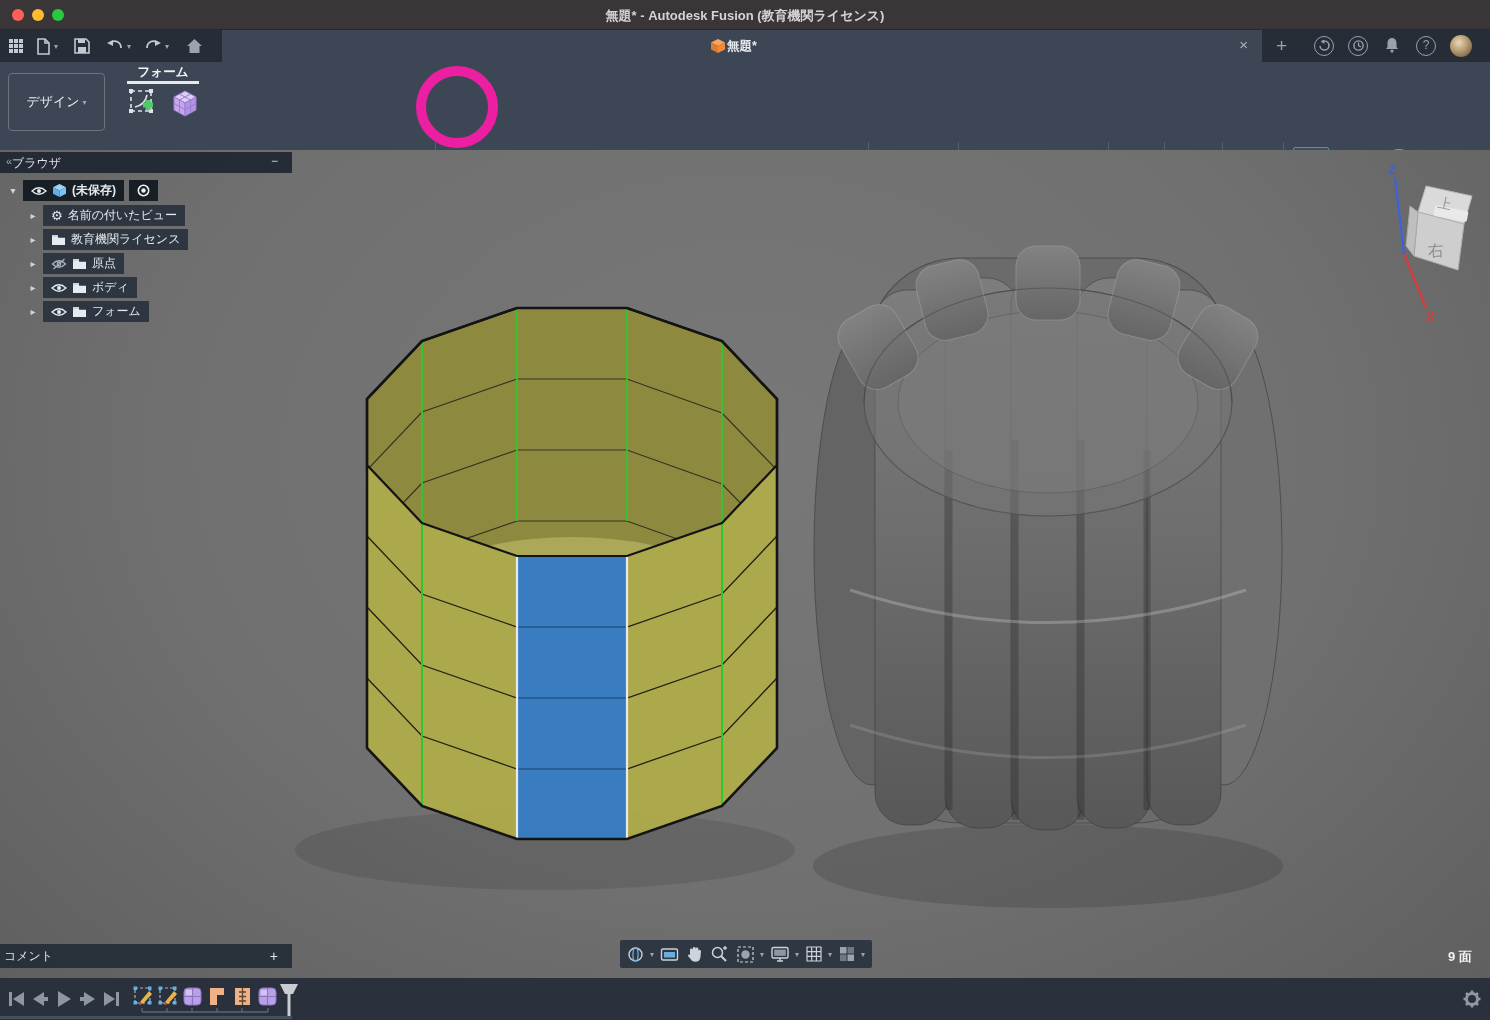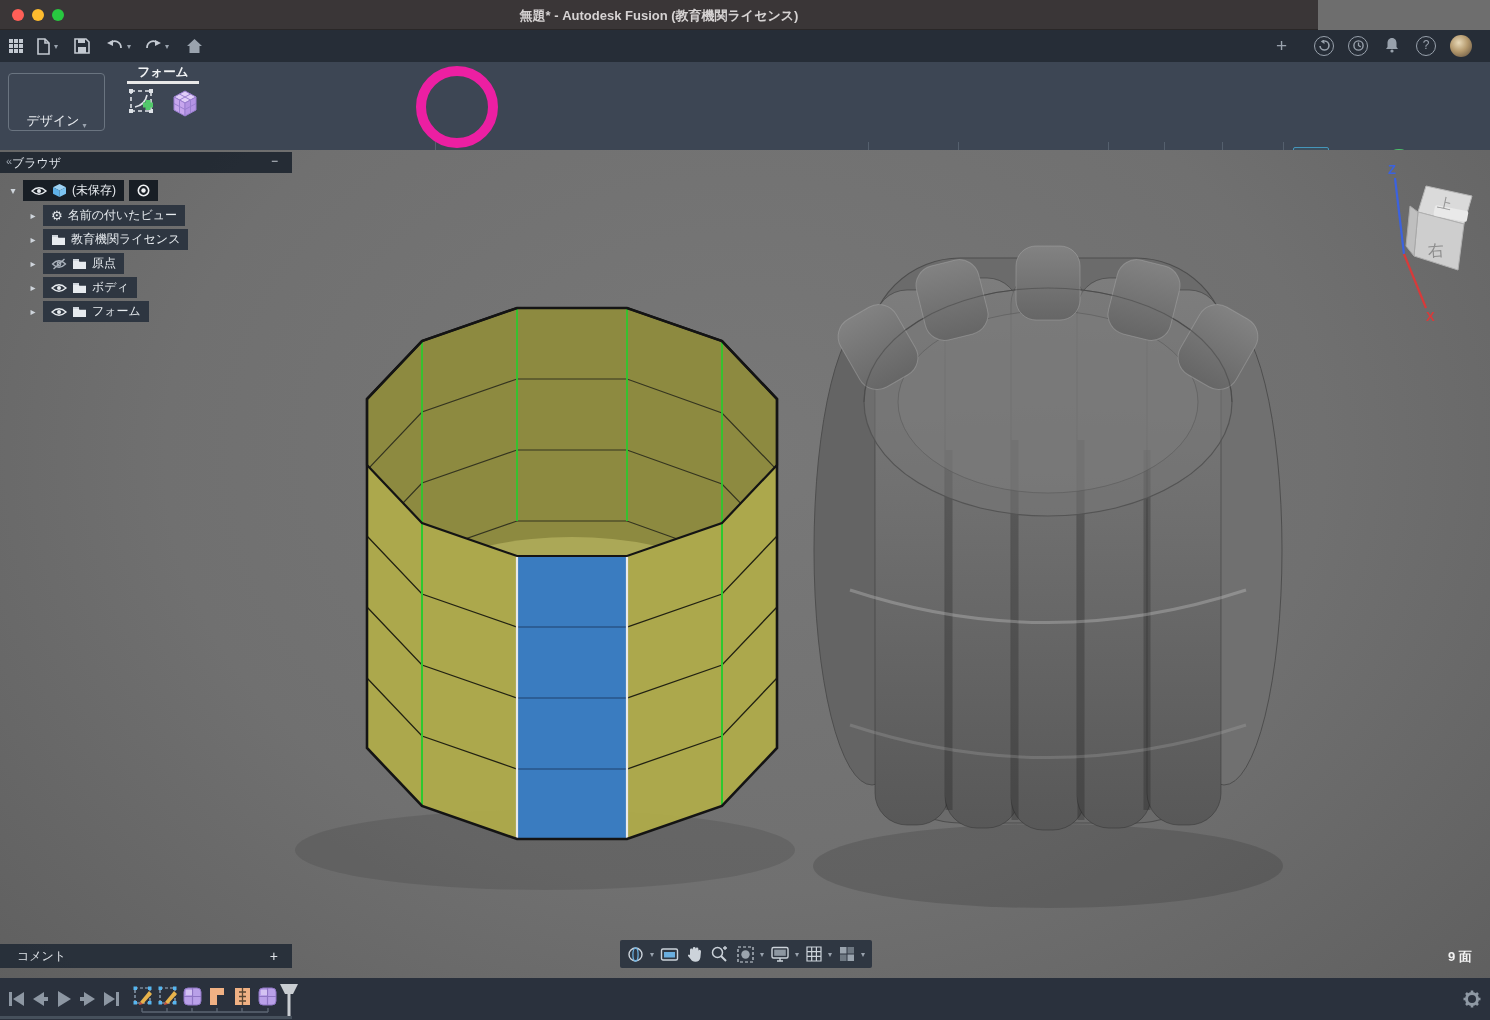"無題* - Autodesk Fusion (教育機関ライセンス)" #titlebar { width: 1318px -> 1490px }
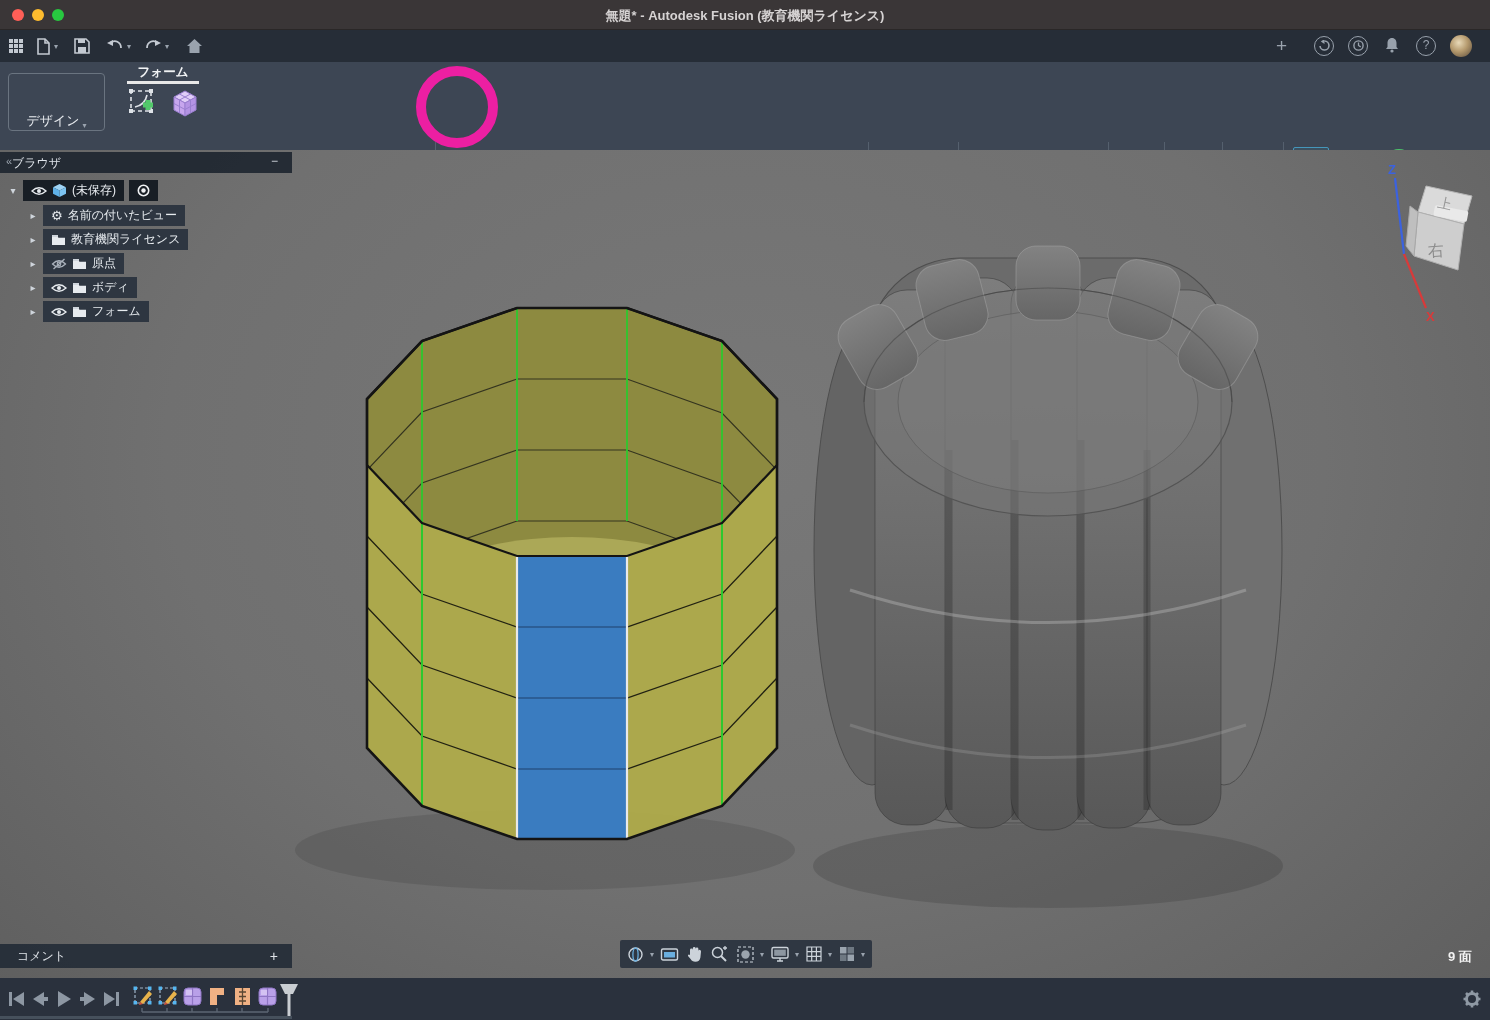"無題*" div { html: none -> <div> <svg> <polygon></polygon> <polygon></polygon> <polygon></polygon> </svg> <div>無題*</div> <div>×</div> </div> }
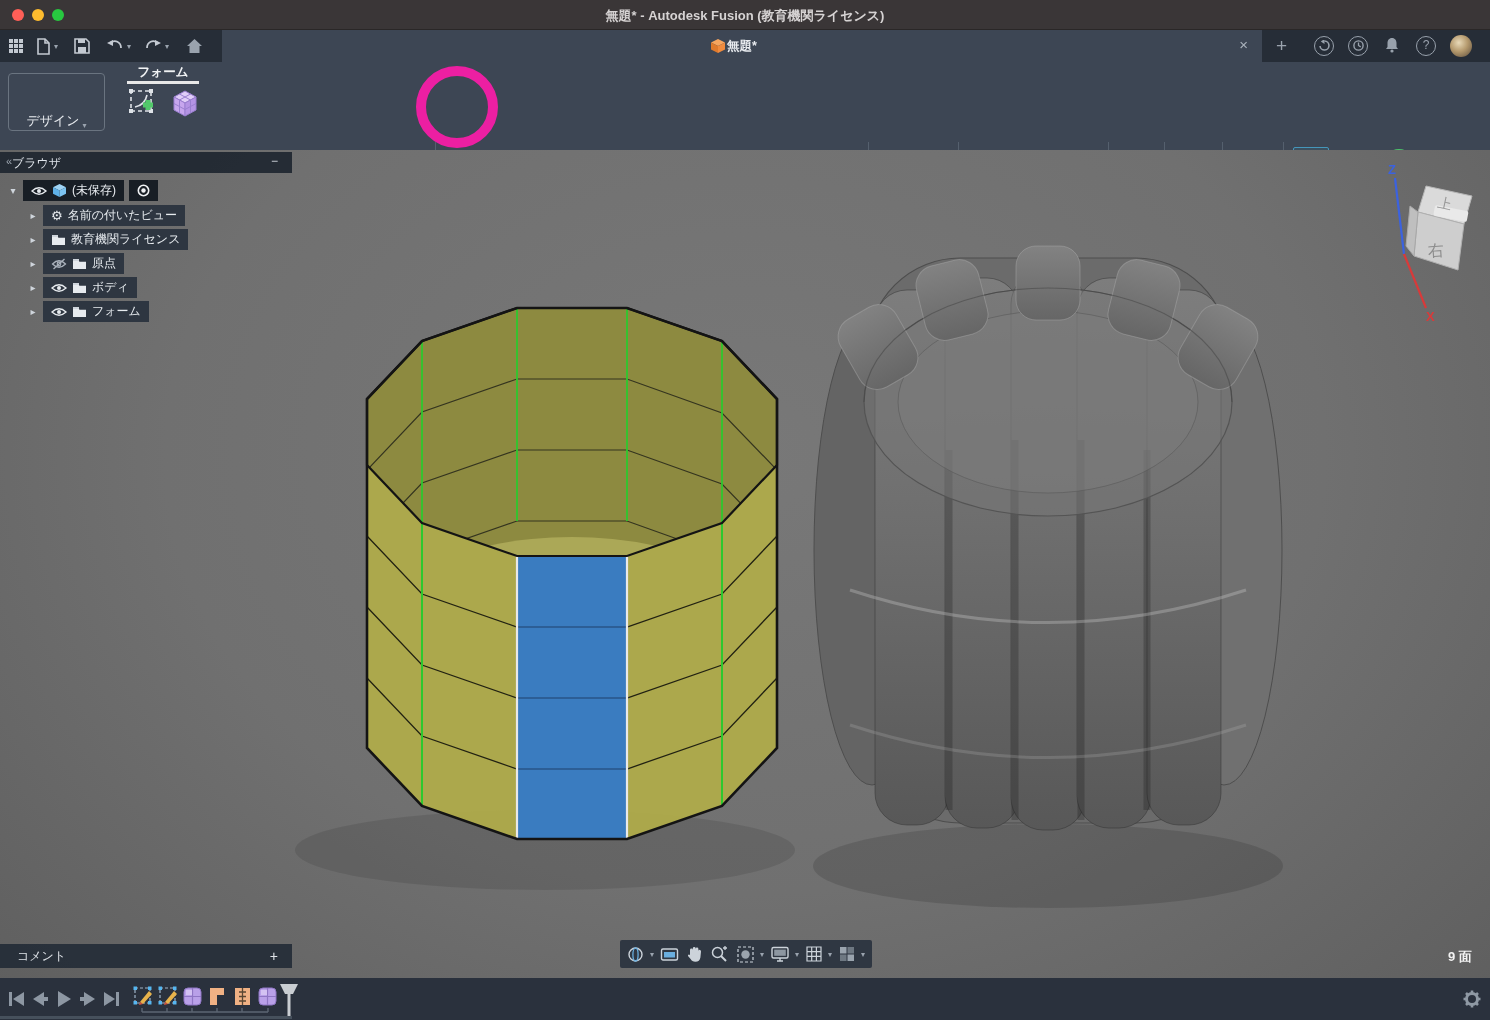"デザイン" #design-btn { align-items: flex-end -> center }
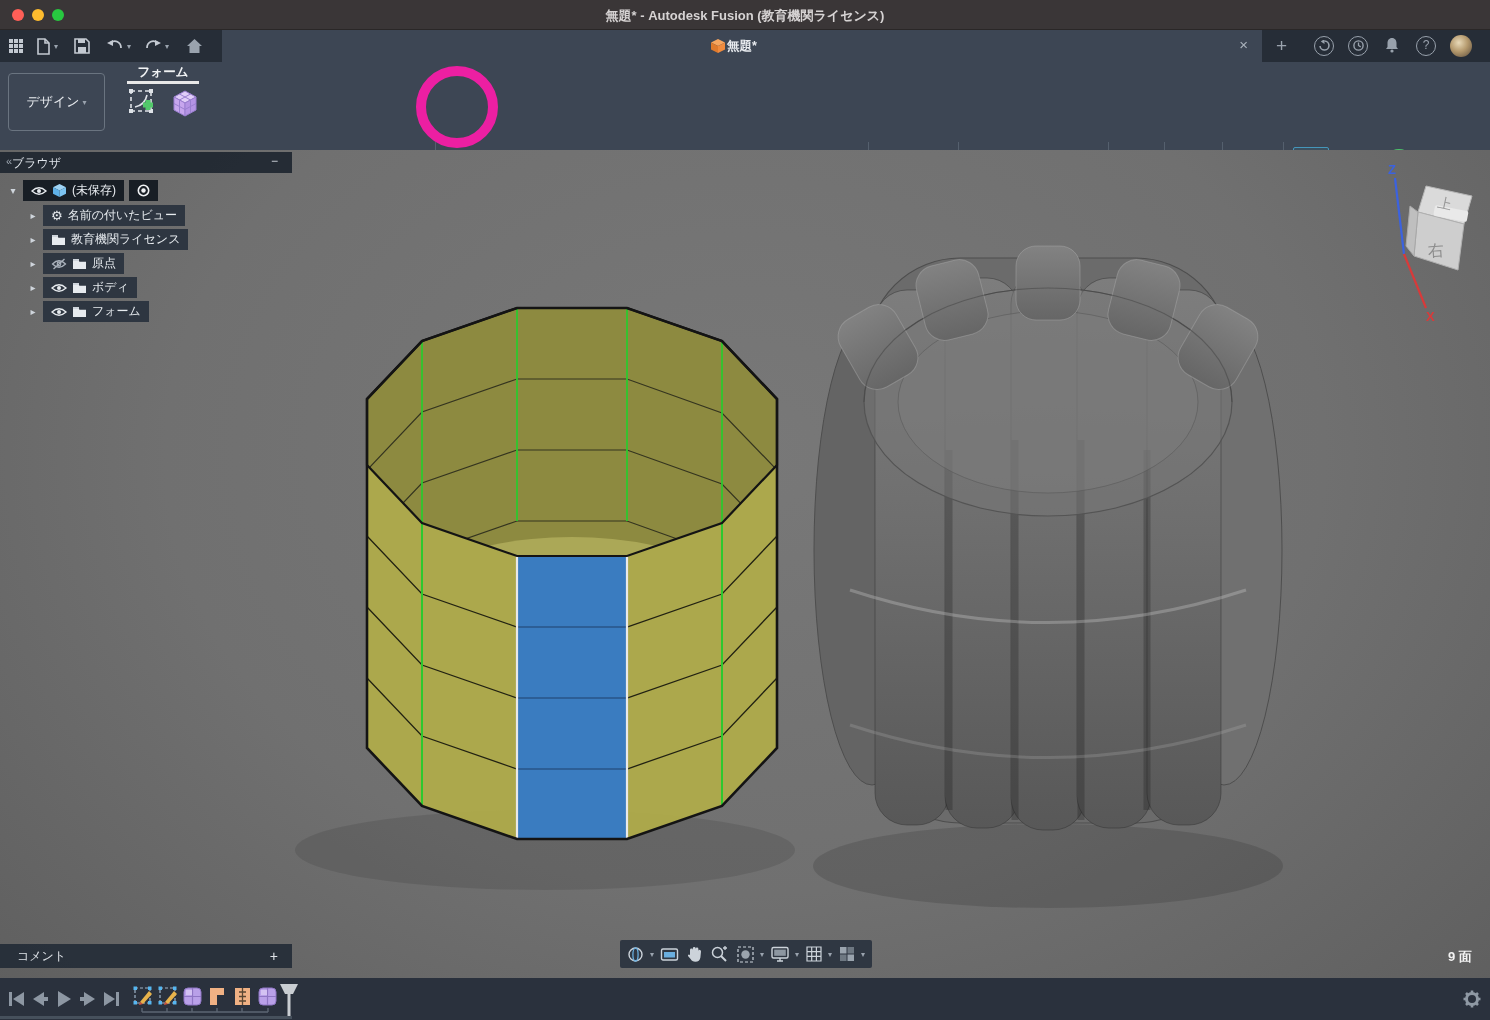"(未保存)" span.bchip { font-weight: normal -> bold }
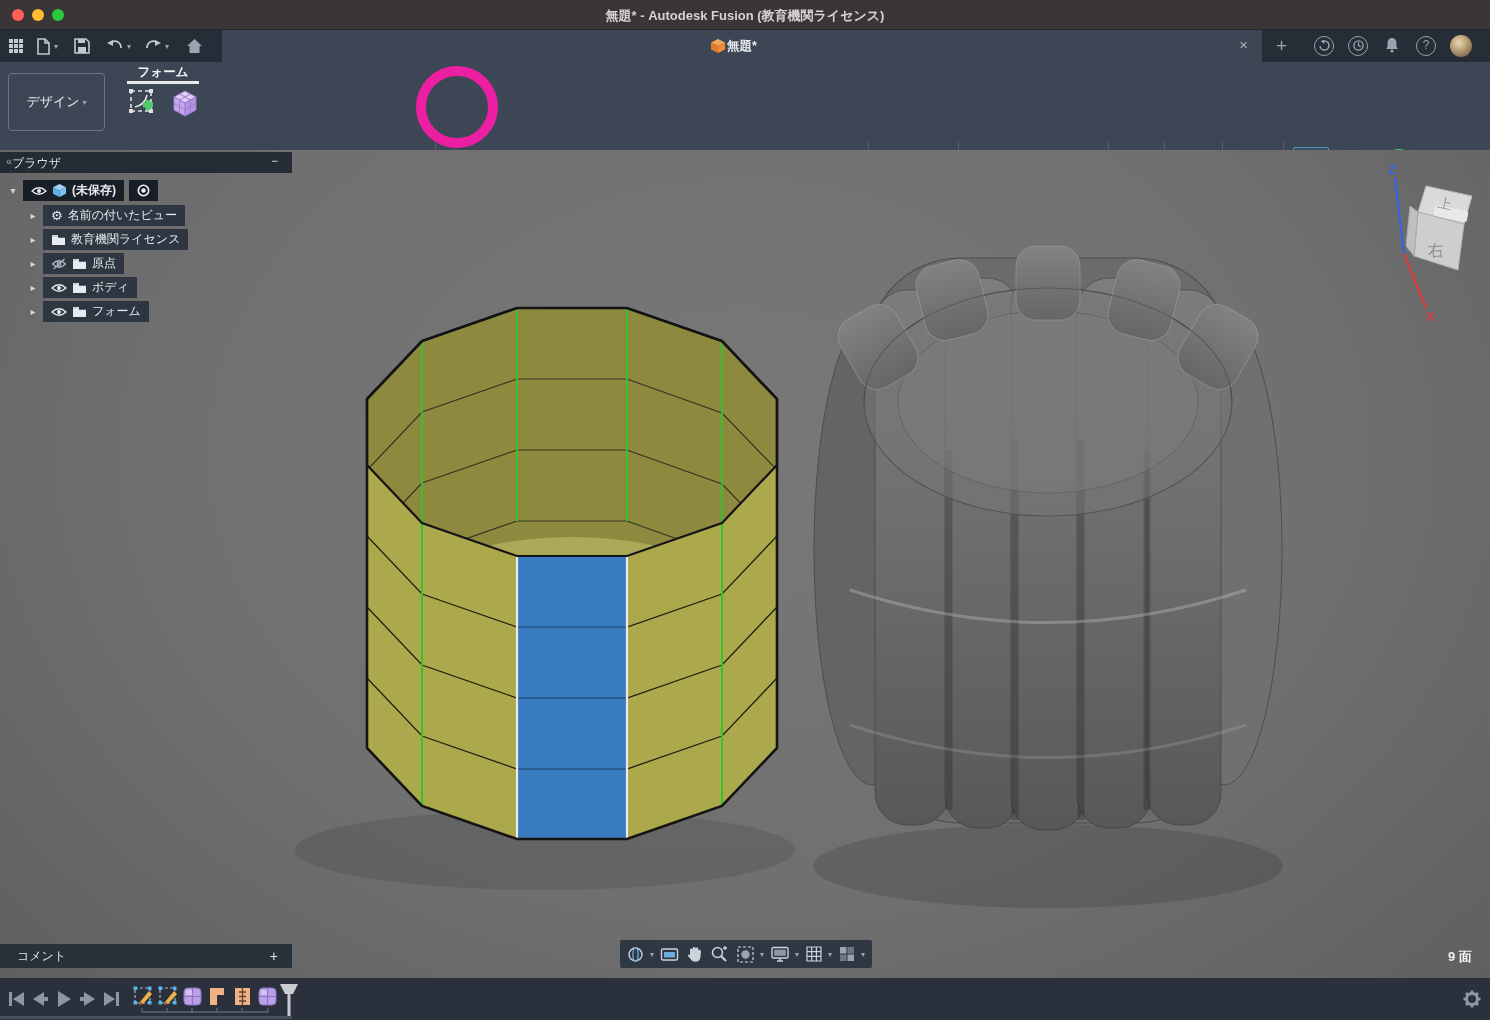"コメント" span { margin-left: 17px -> 4px }
